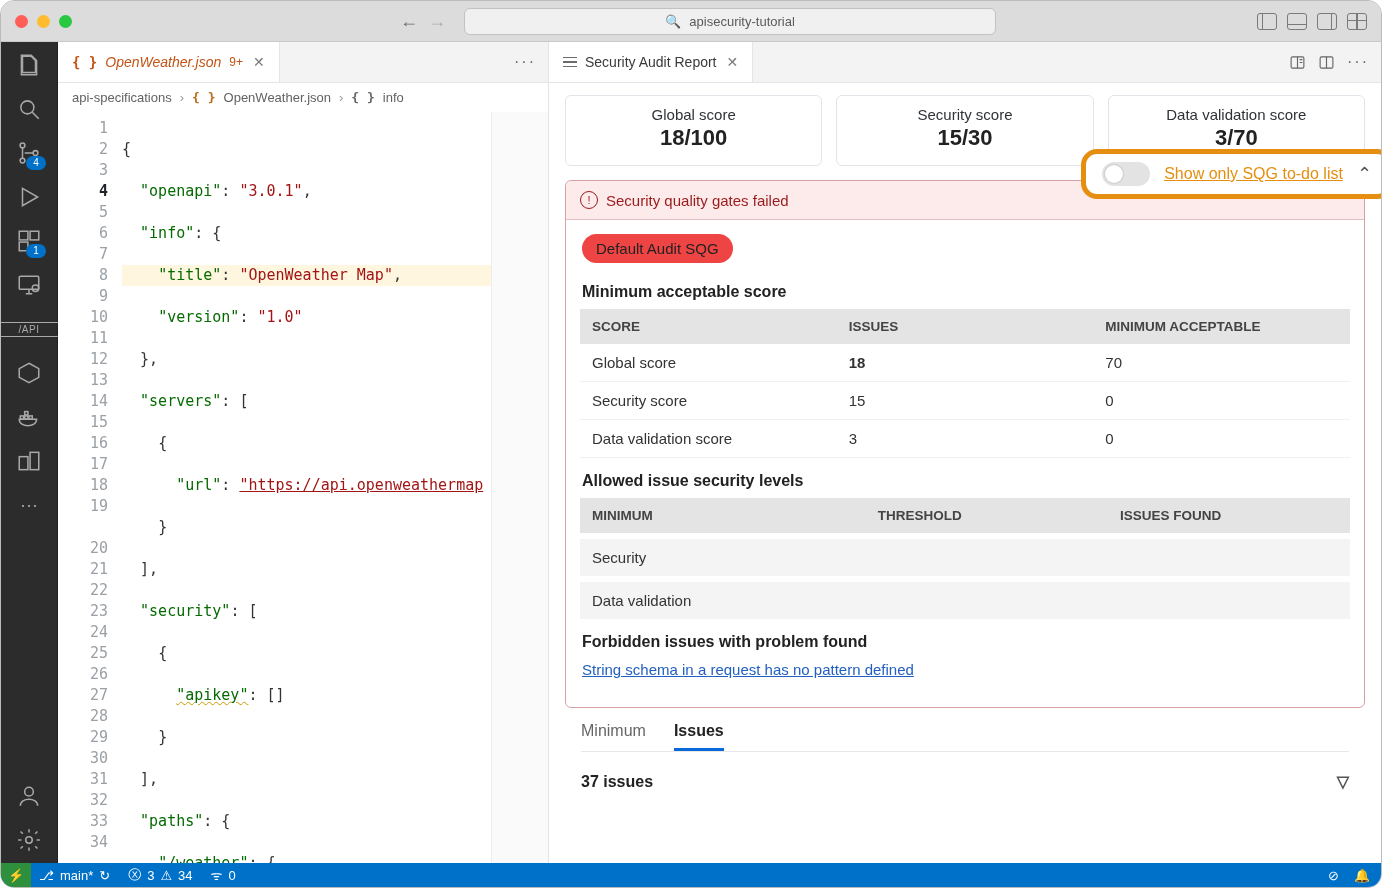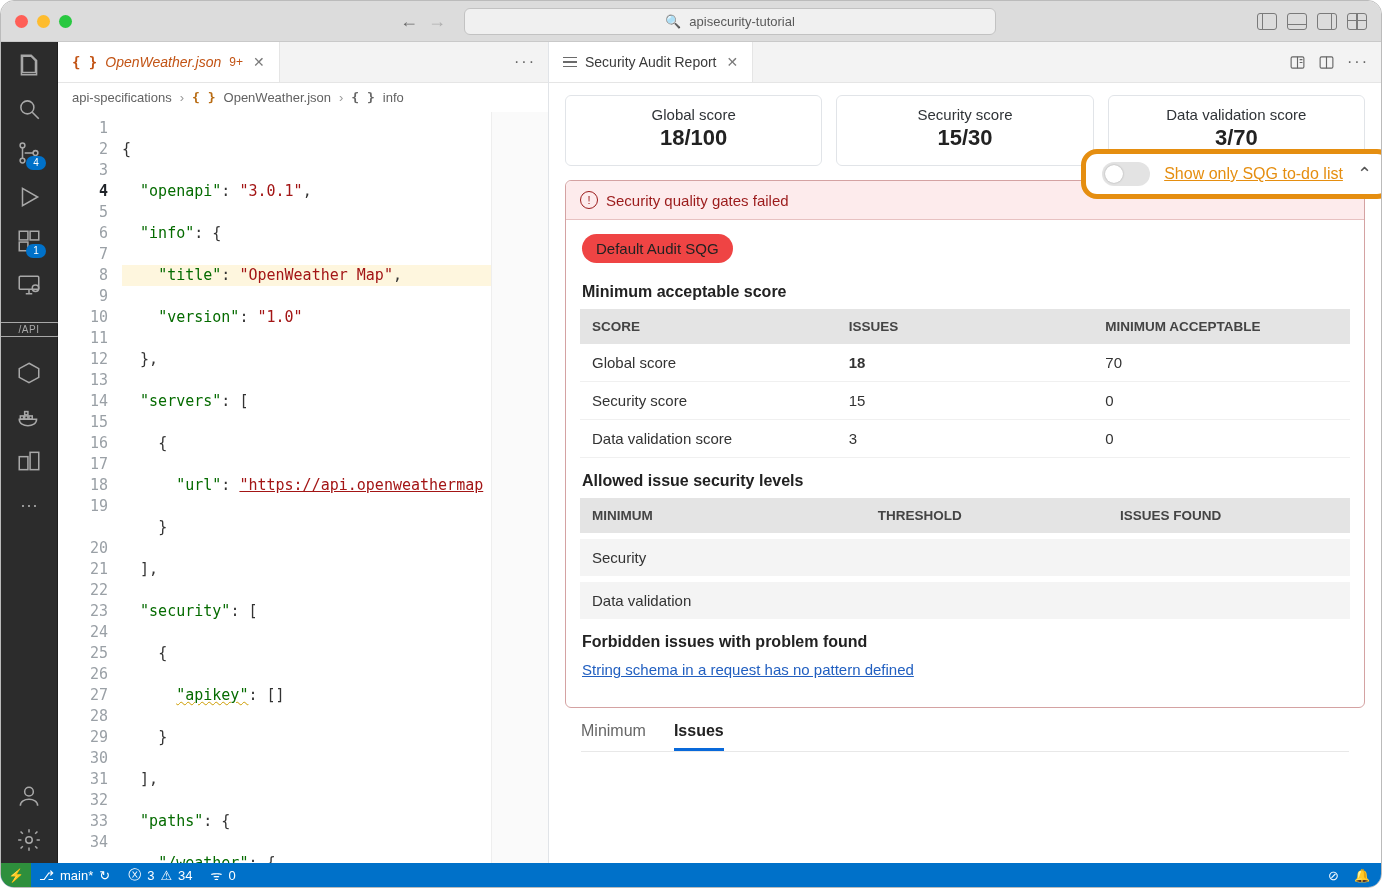"37 issues" div.issues-row { html: none -> <div> <span>37 issues</span> <span>▽</span> </div> }
